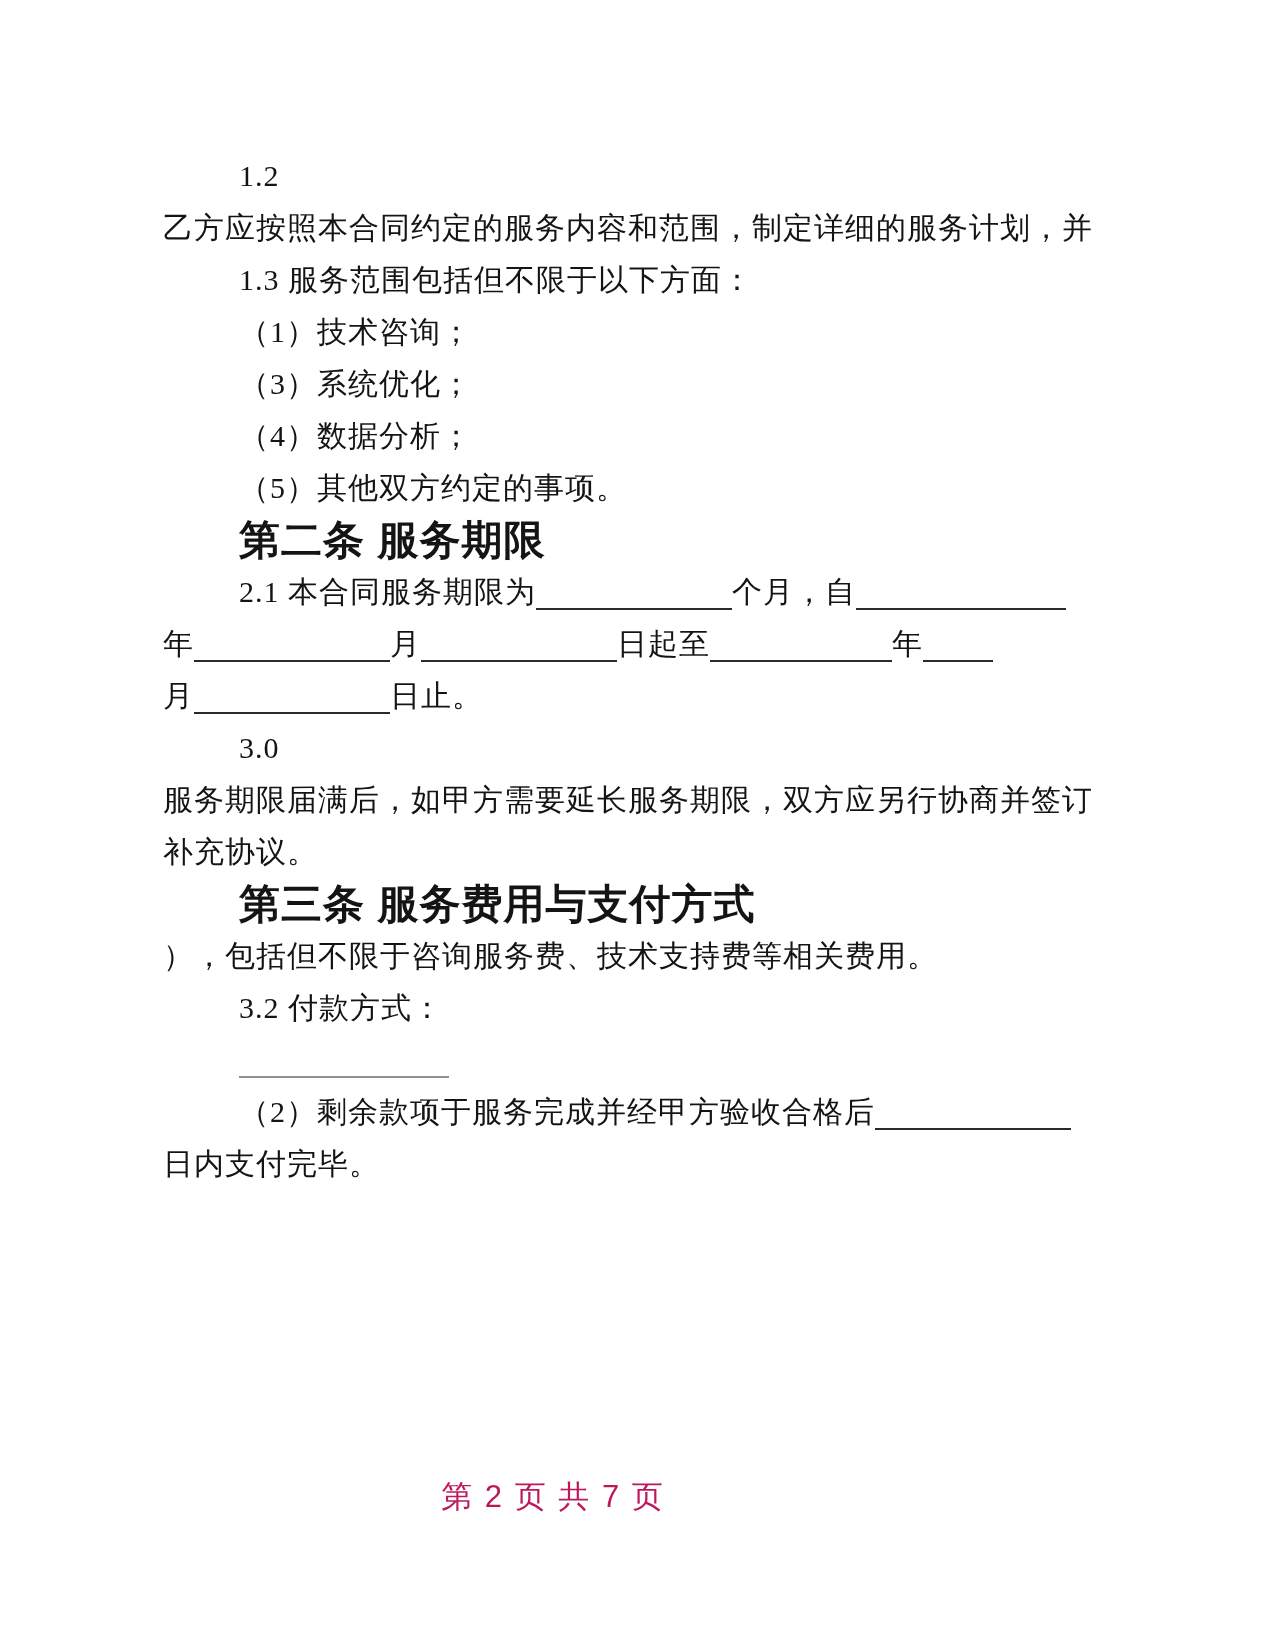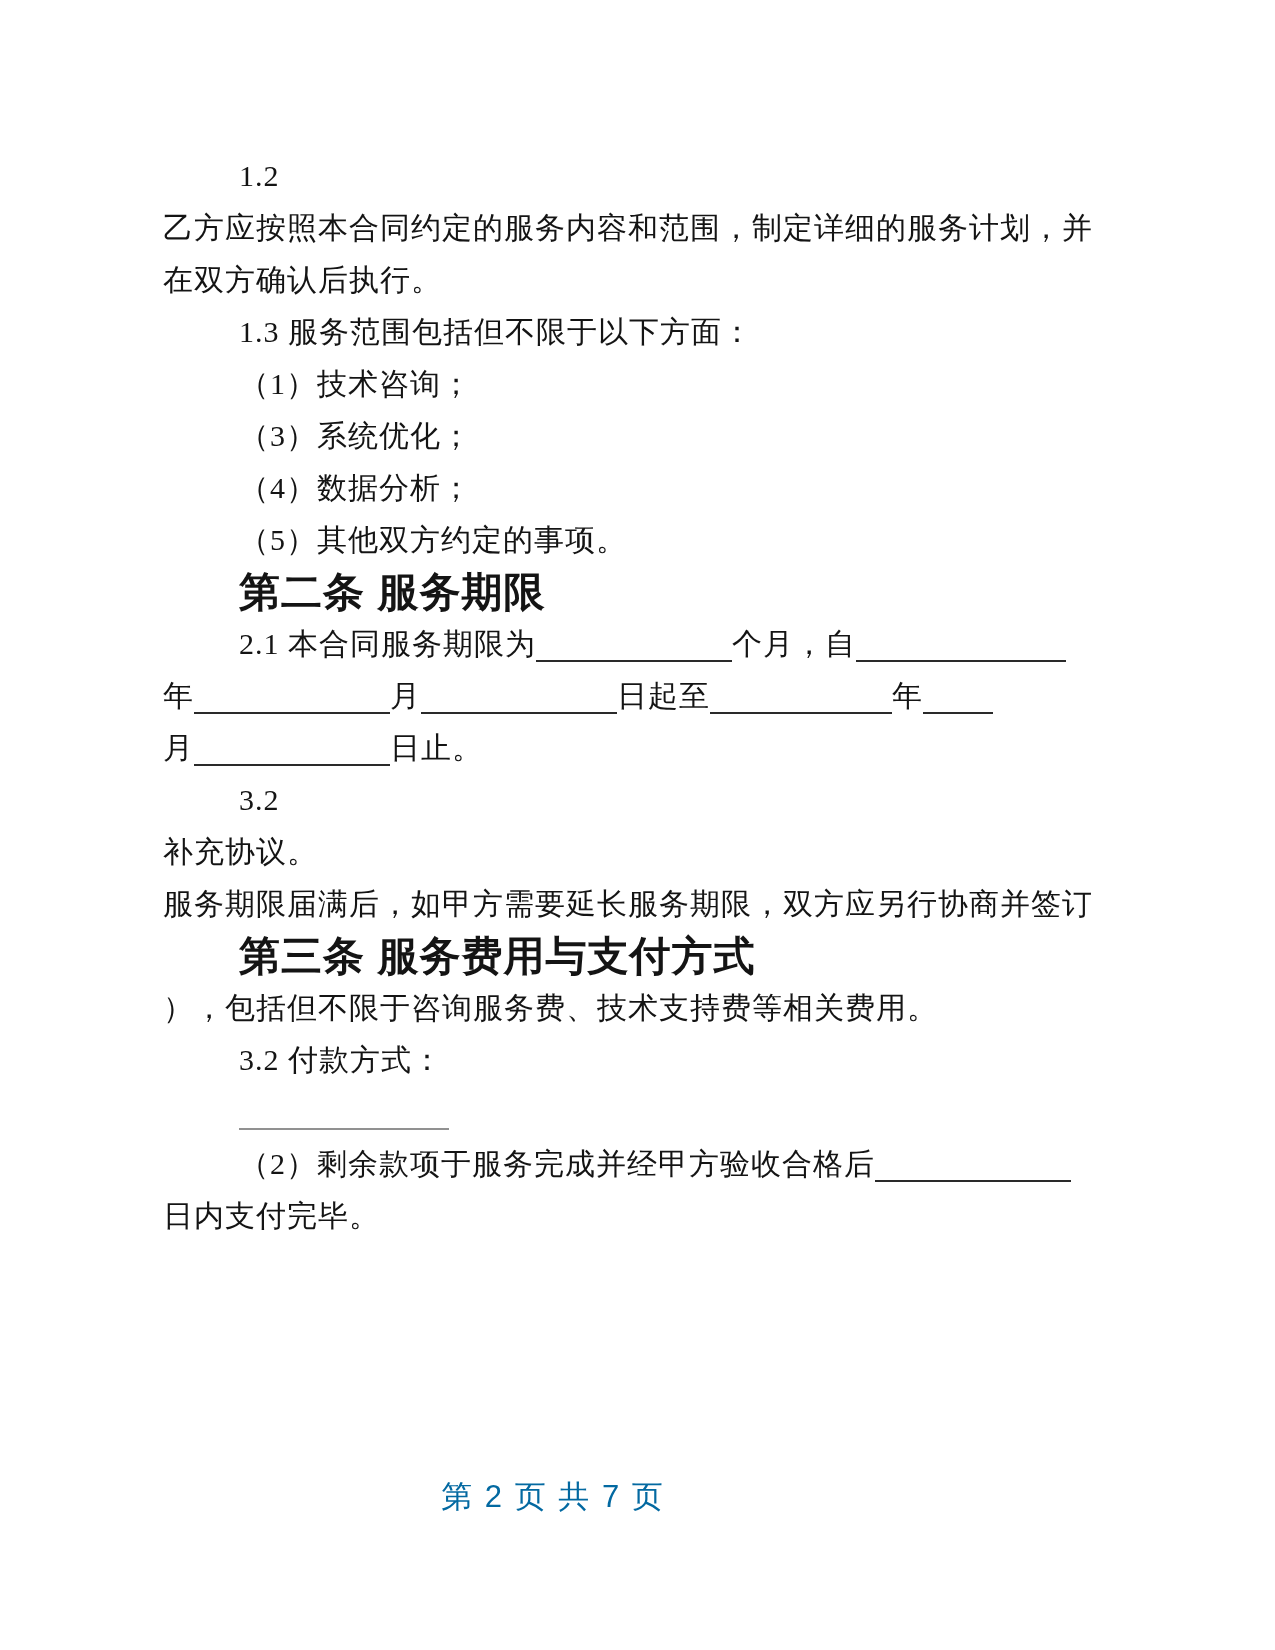"在双方确认后执行。" div.line { html: <div><span>在双方确认后执行。</span></div> -> none }
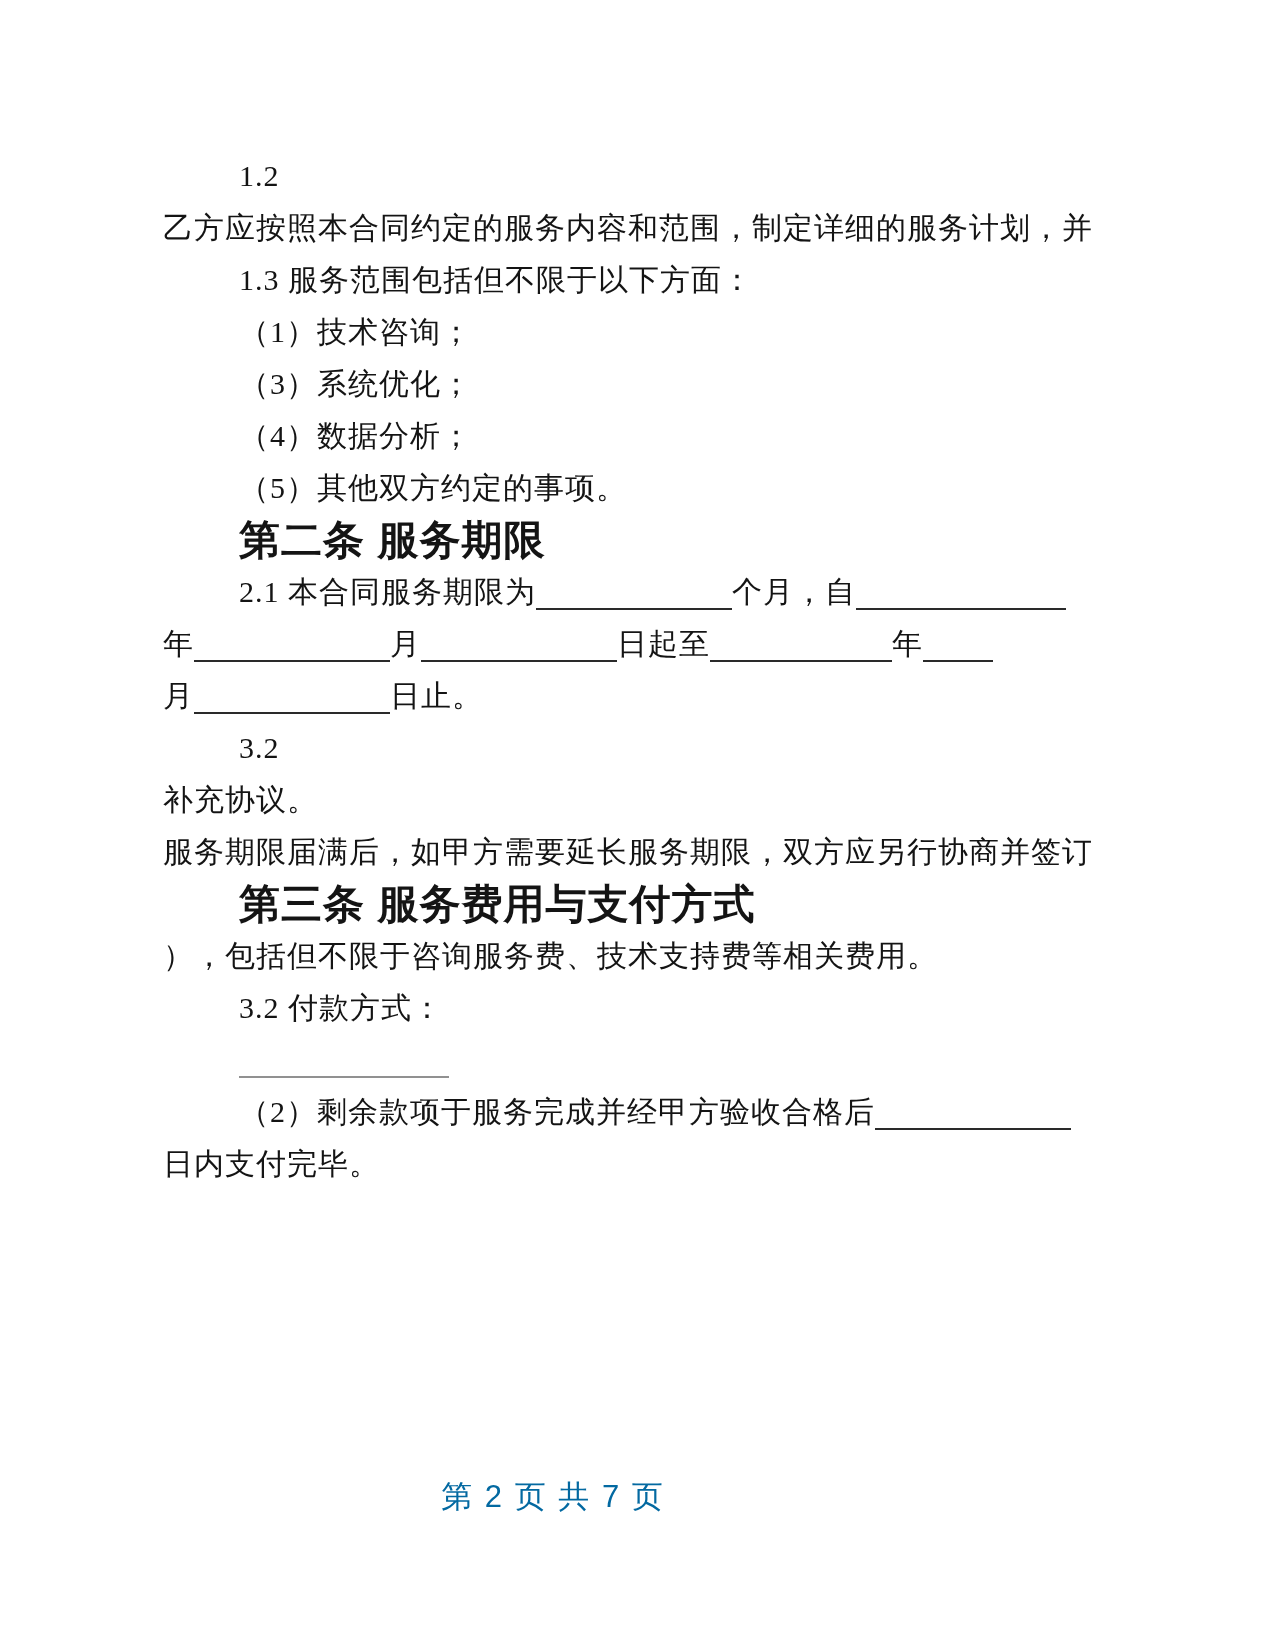"3.2" span.text-run { text: 3.2 -> 3.0 }
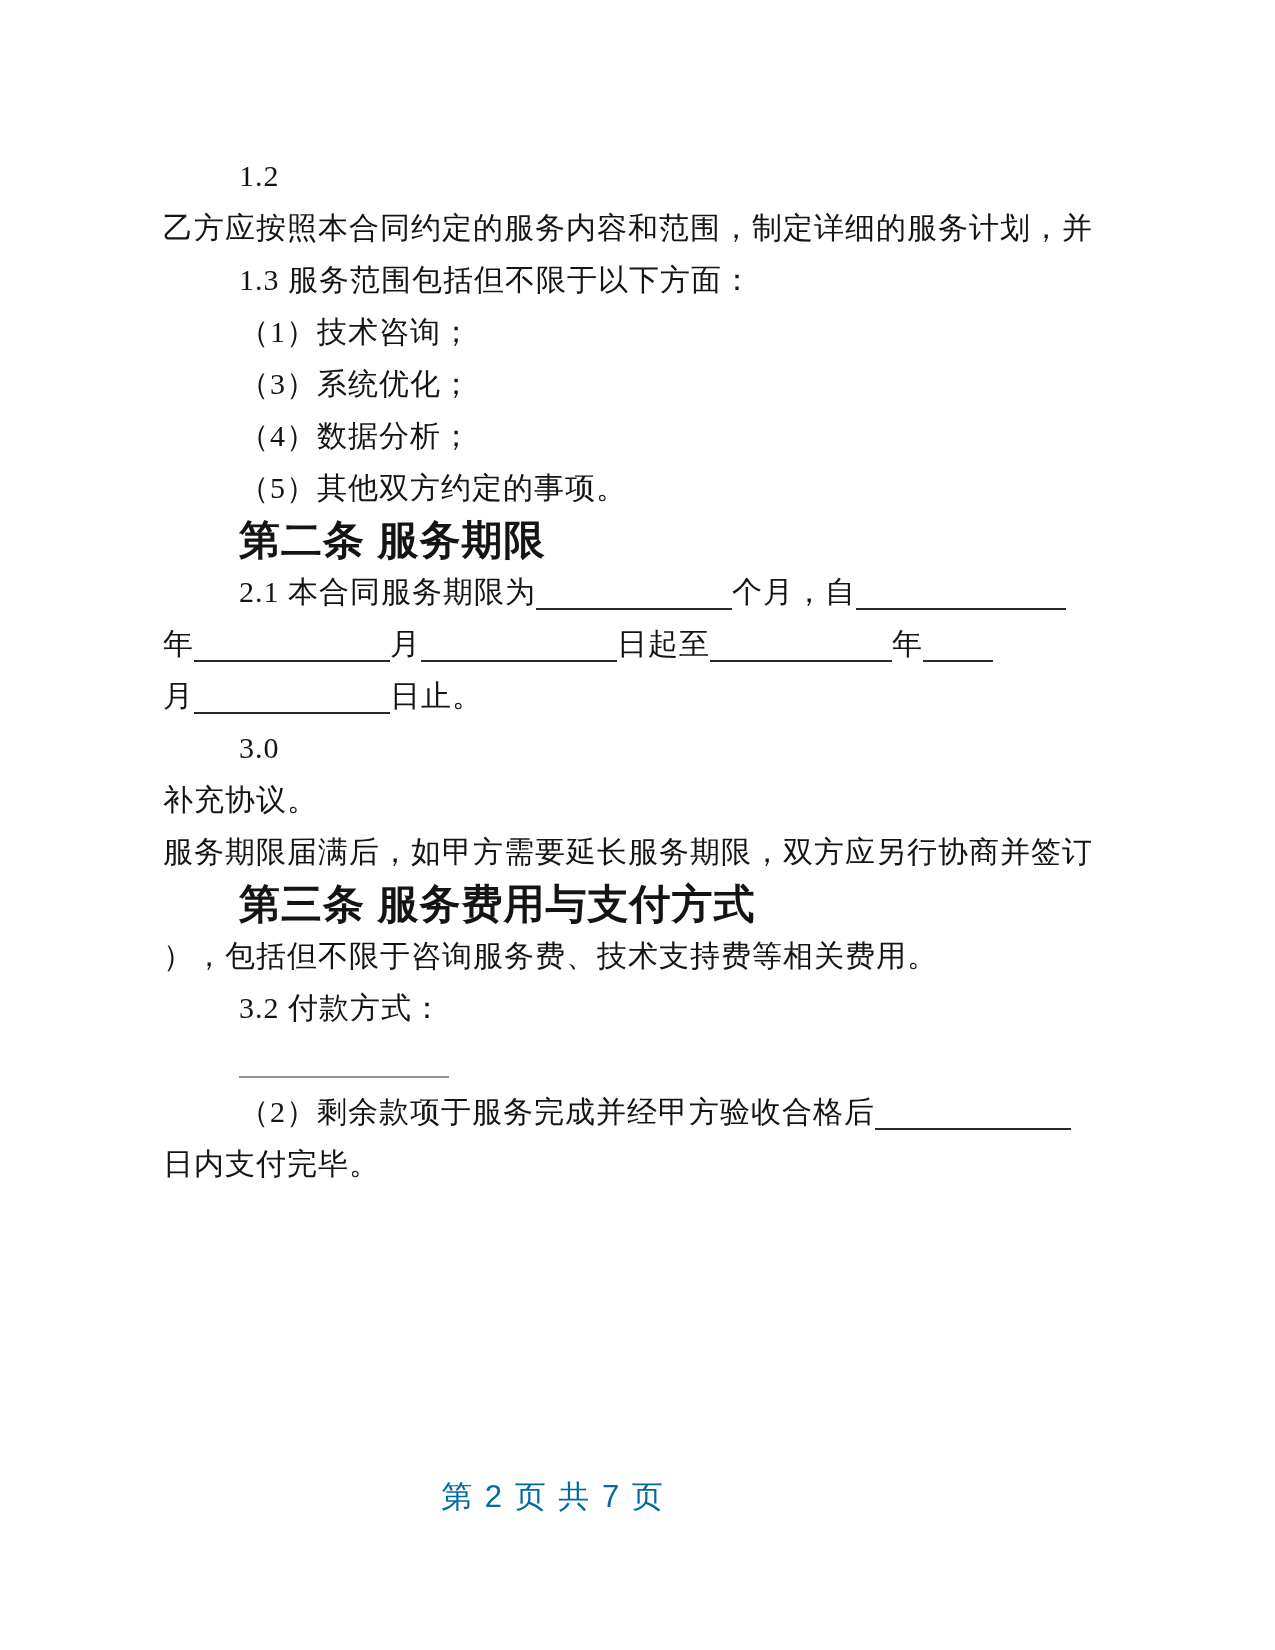"补充协议。" div.line { order: before "服务期限届满后，如甲方需要延长服务期限，双方应另行协商并签订" -> after "服务期限届满后，如甲方需要延长服务期限，双方应另行协商并签订" }
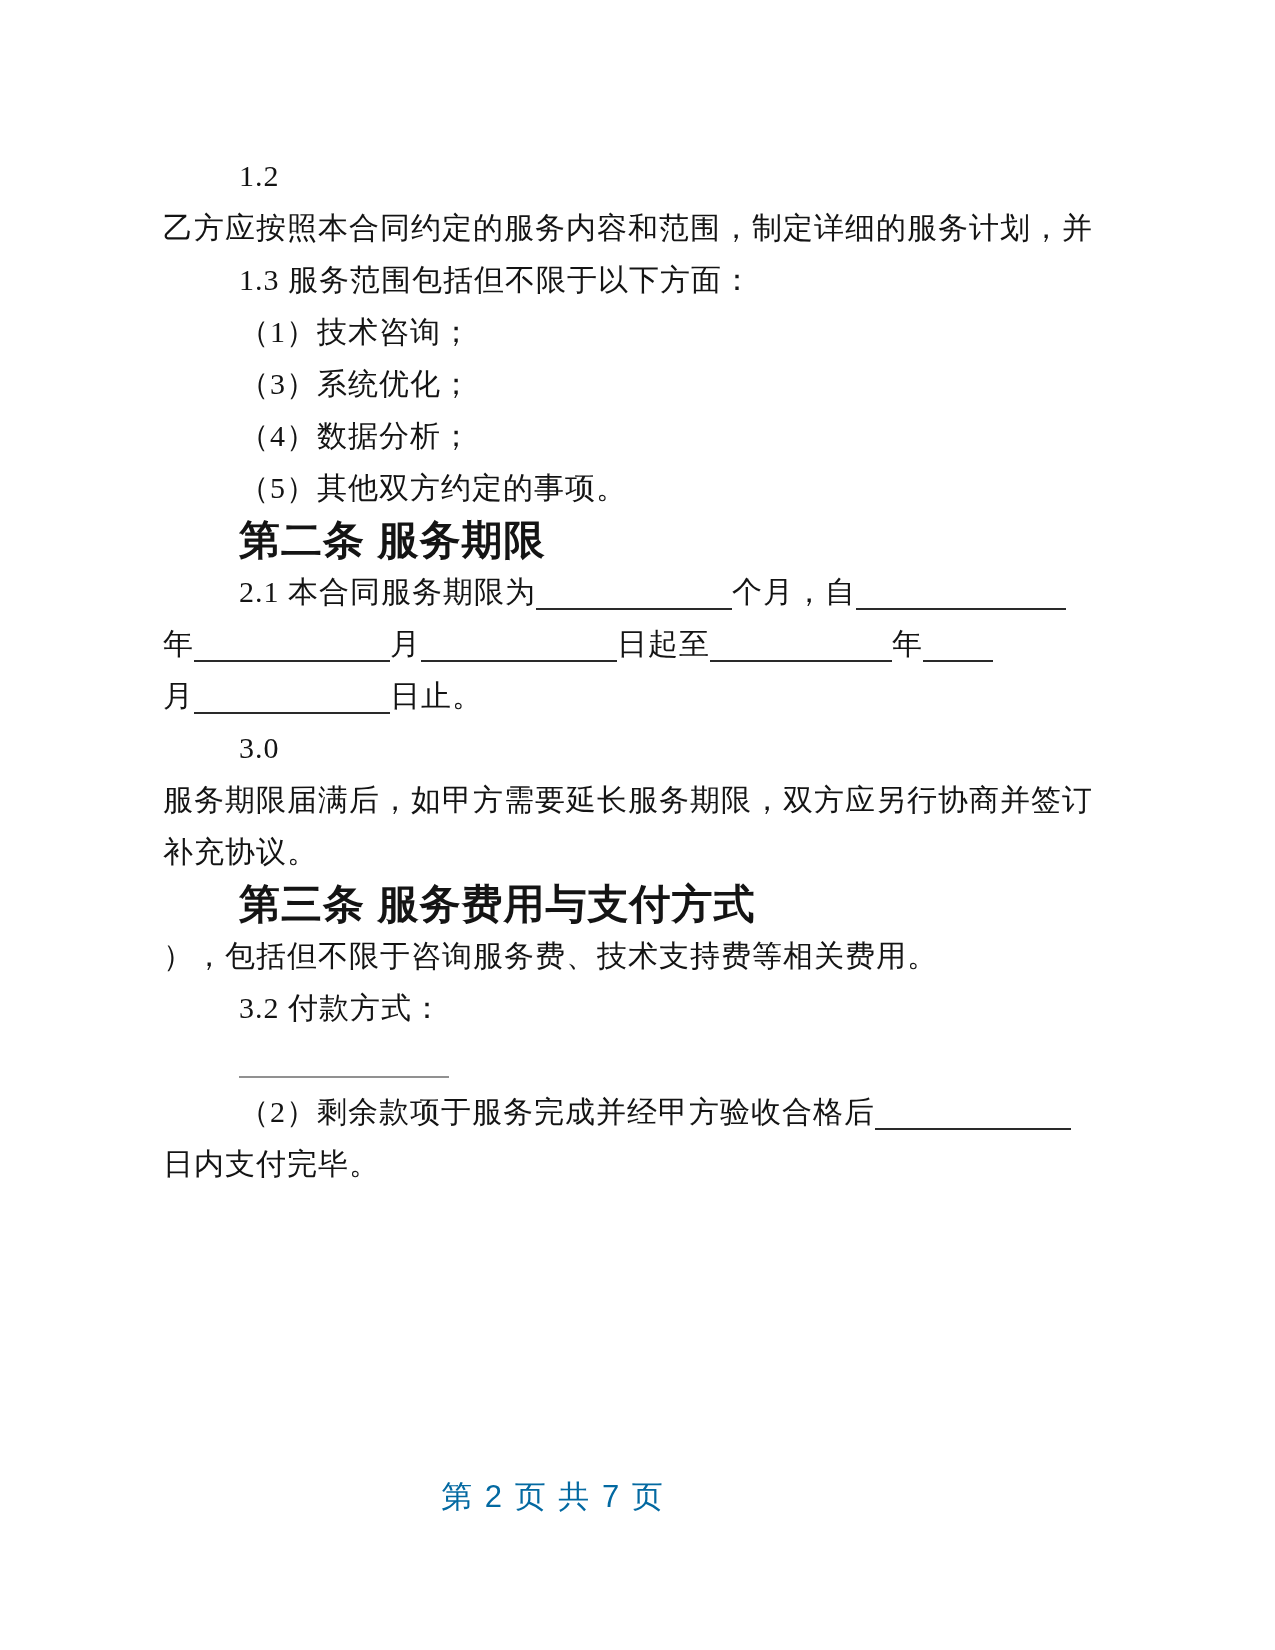"第 2 页 共 7" .footer { color: #0369a1 -> #be185d }
